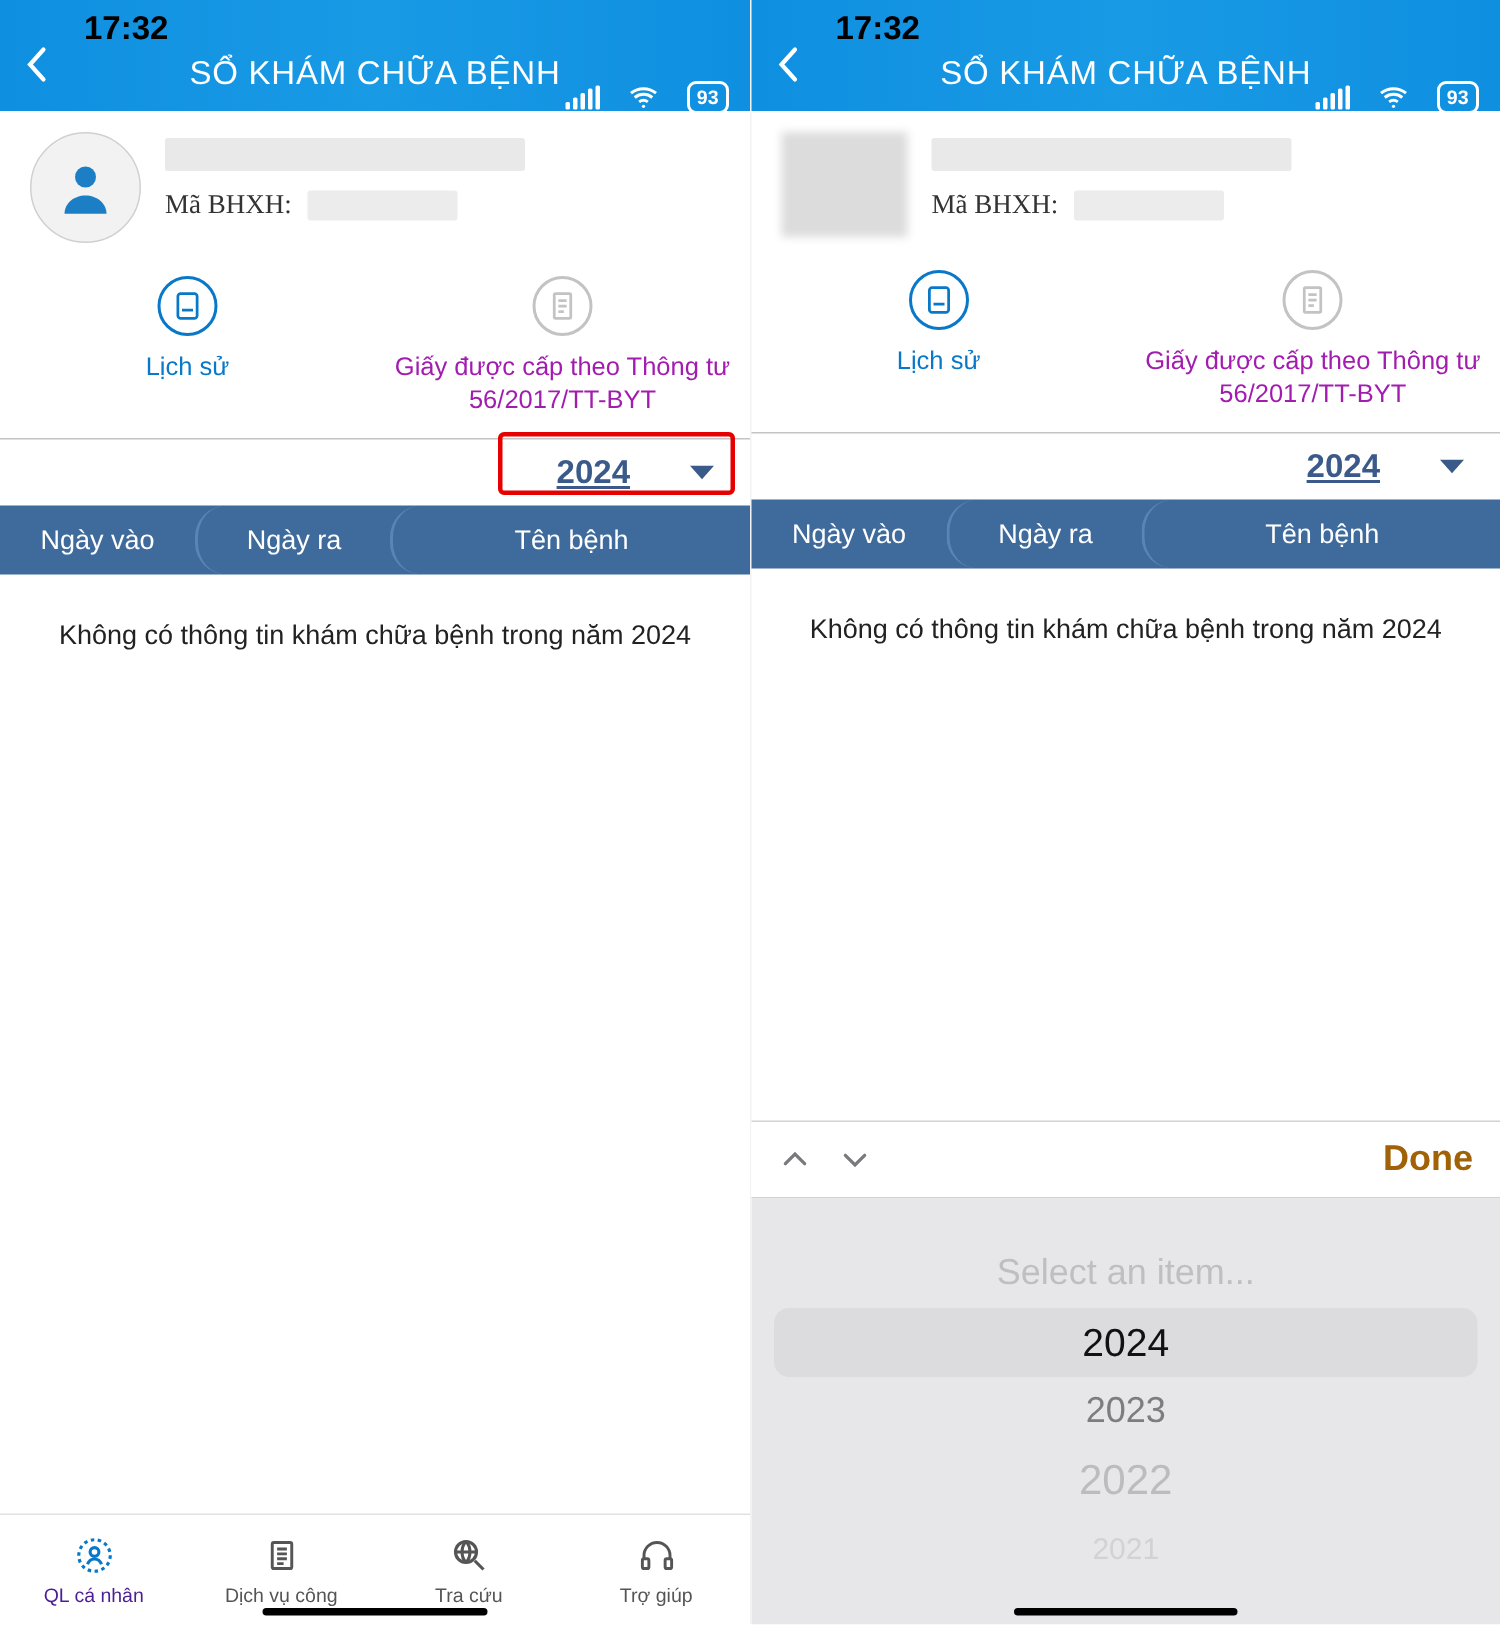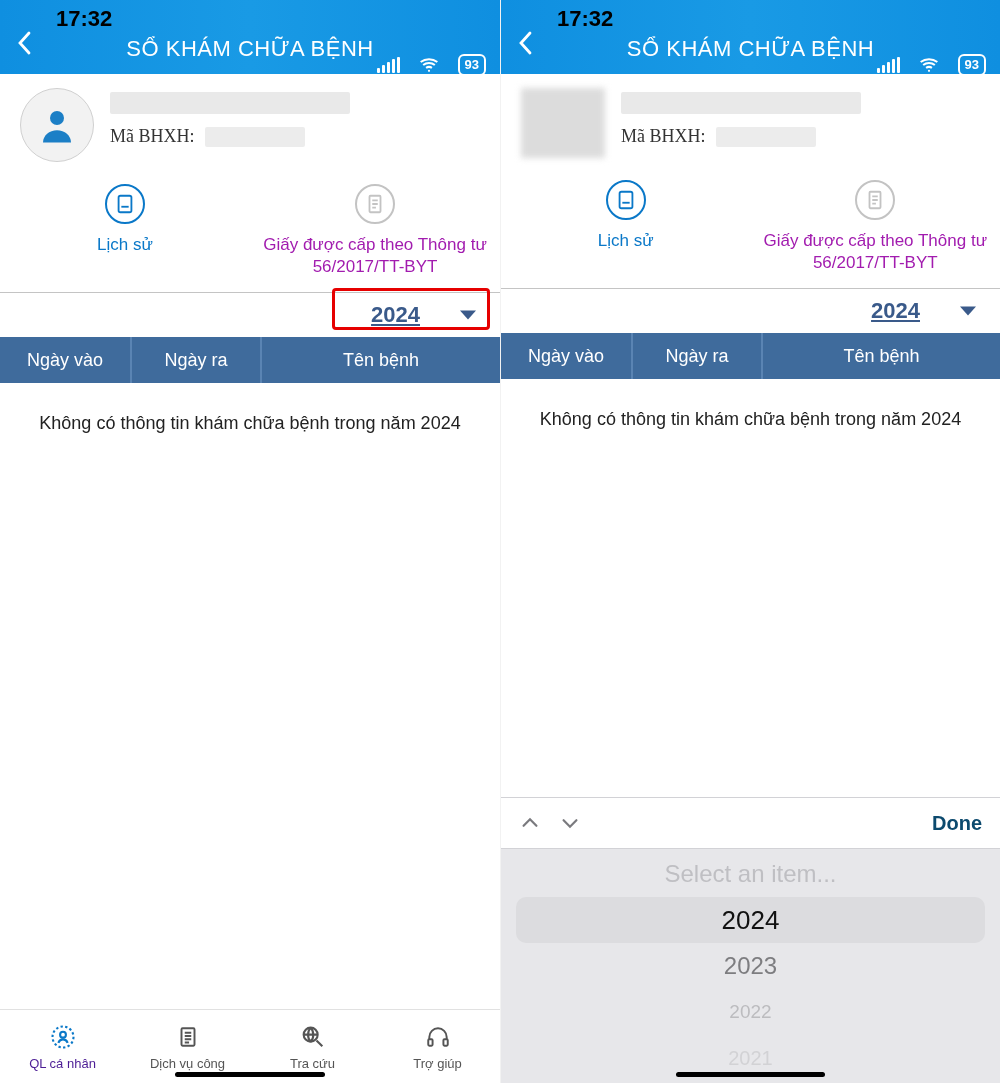"Ngày vào" .th { border-radius: none -> 21px }
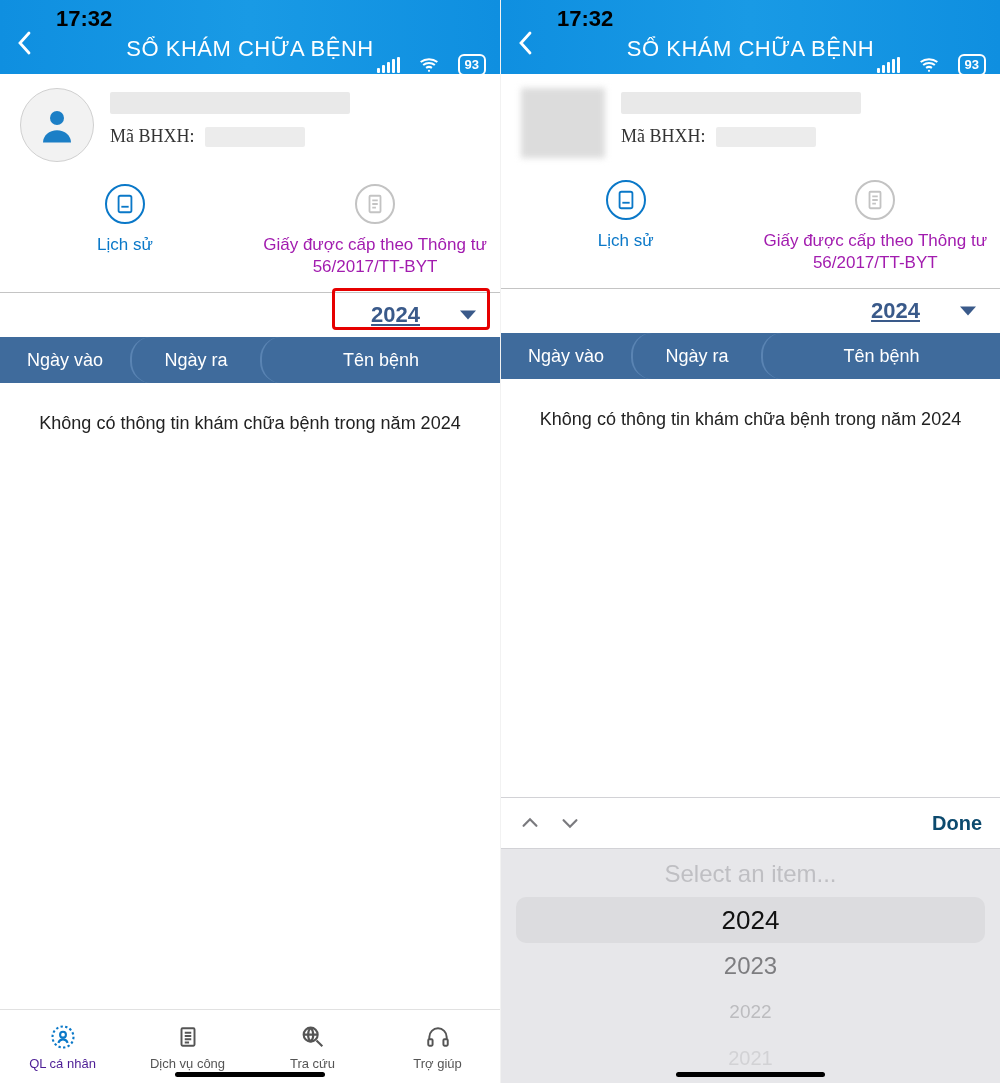"Done" .done { color: #0c4a6e -> #a16207; font-size: 20px -> 24px }
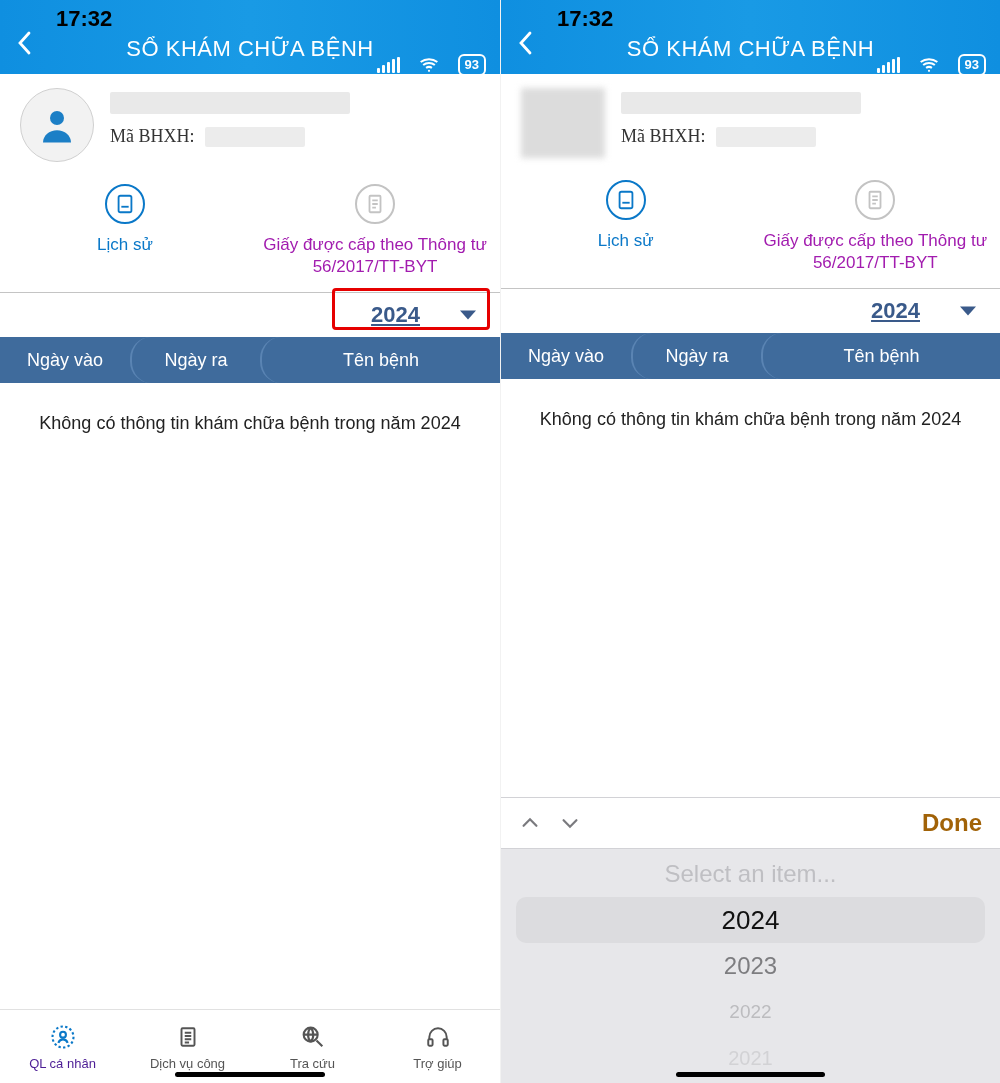"Select an item..." .picker-body { height: 234px -> 284px }
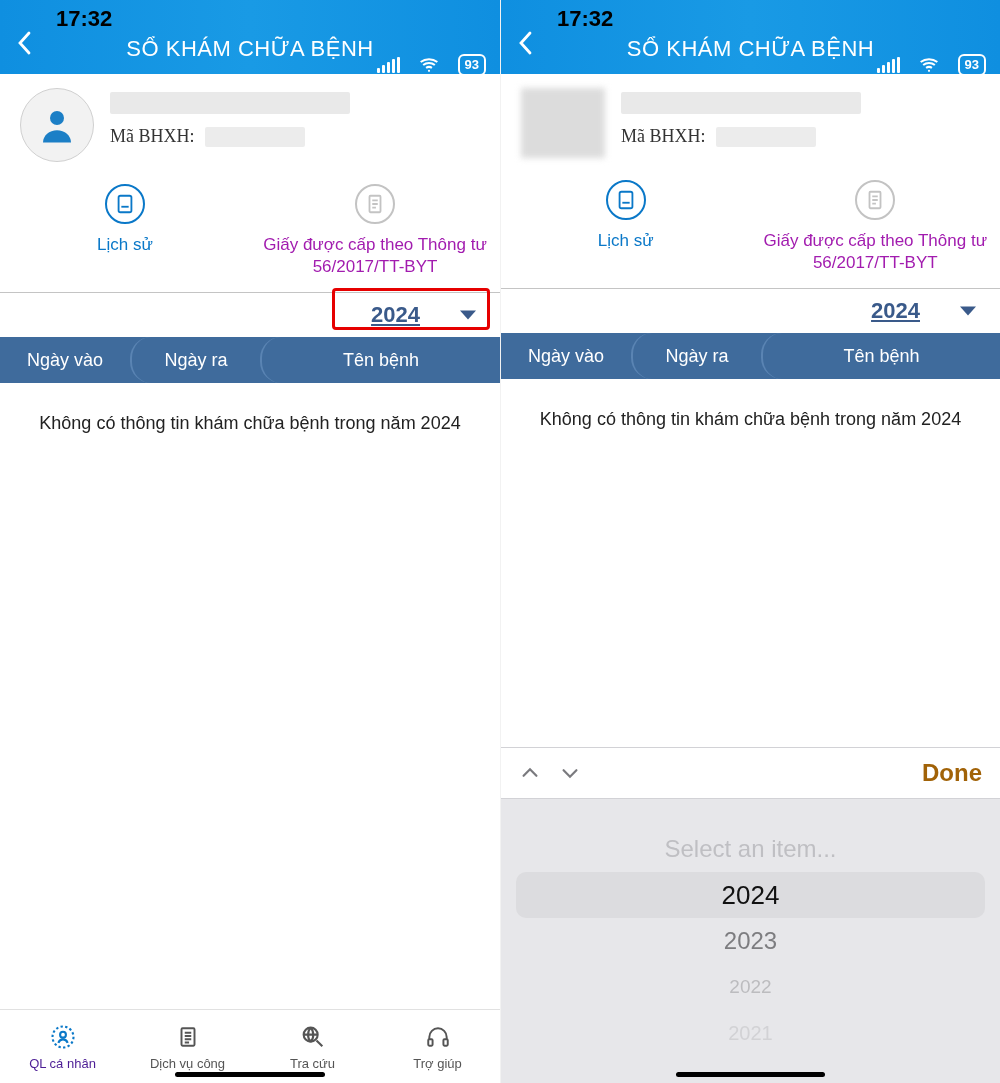"2022" .pick-row.faded { font-size: 19px -> 28px }
